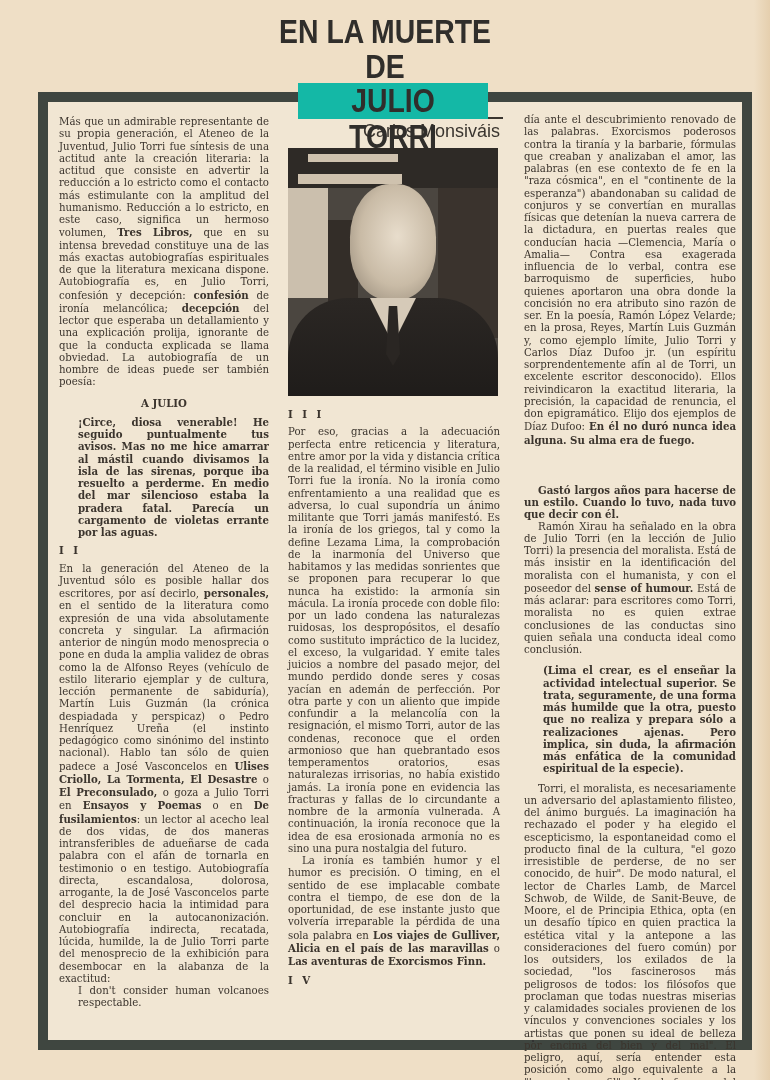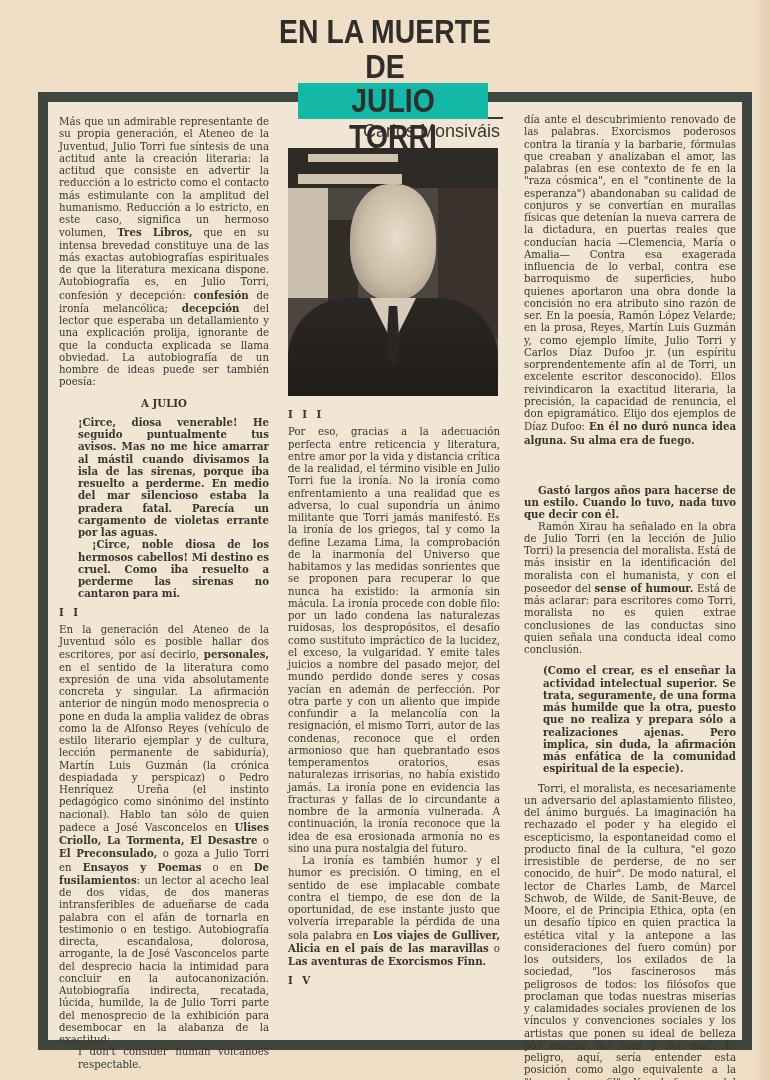"¡Circe, noble diosa de los" p.quote { html: <p>¡Circe, noble diosa de los hermosos cabellos! Mi destino es cruel. Como iba resuelto a perderme las sirenas no cantaron para mí.</p> -> none }
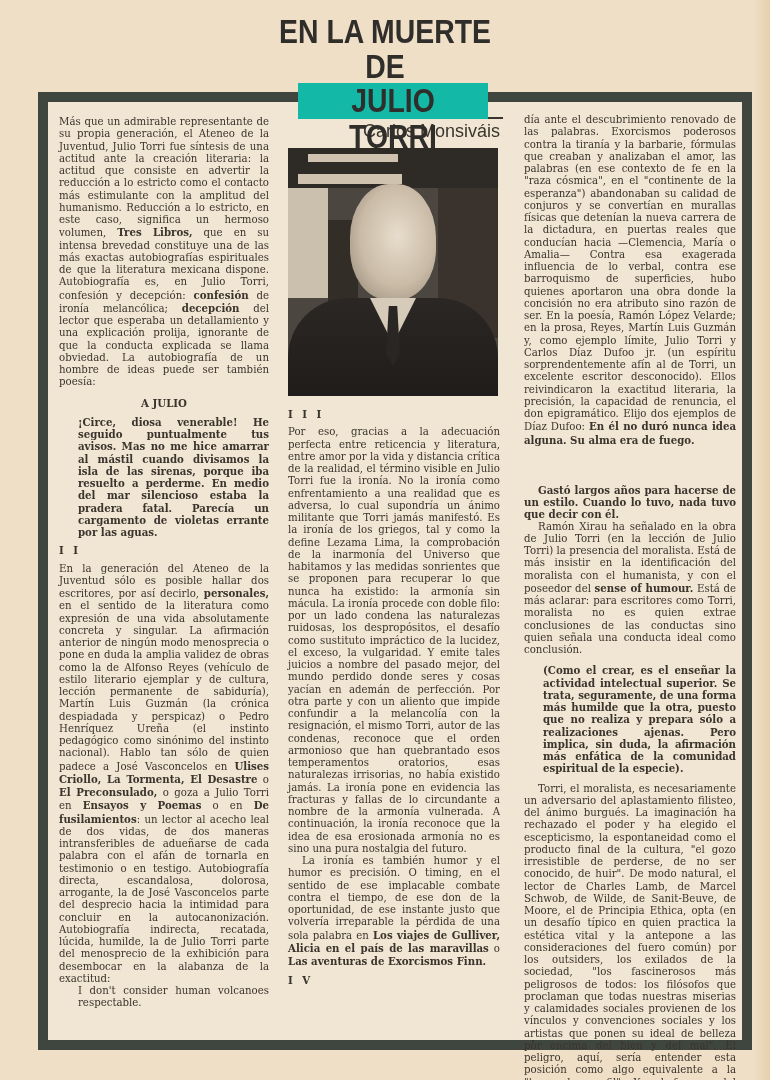"(Como el crear, es el" p.quote { text: Como -> Lima }
